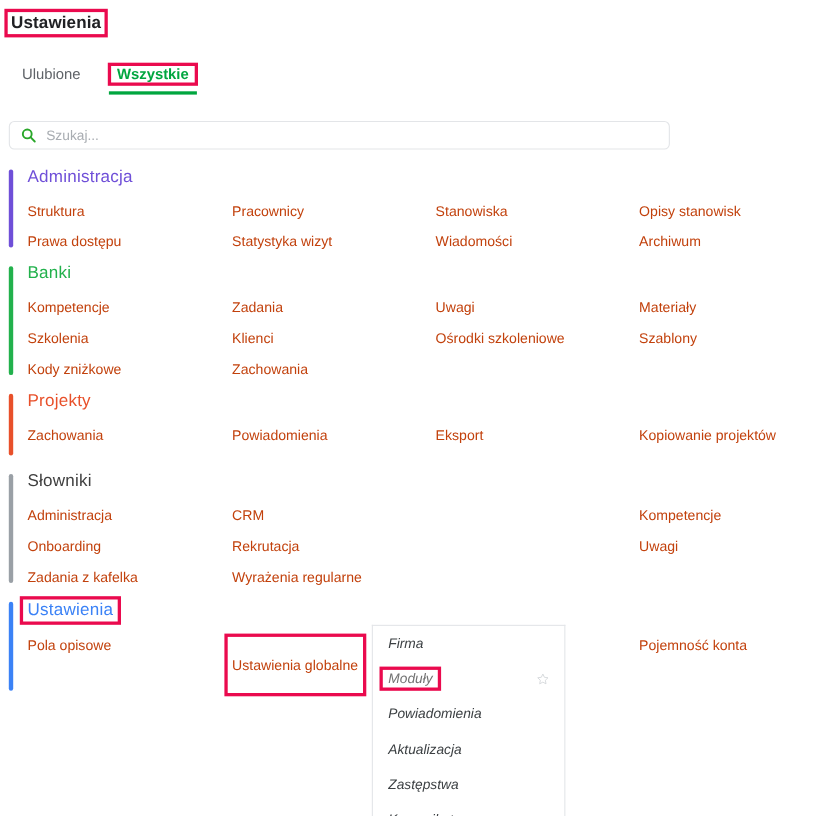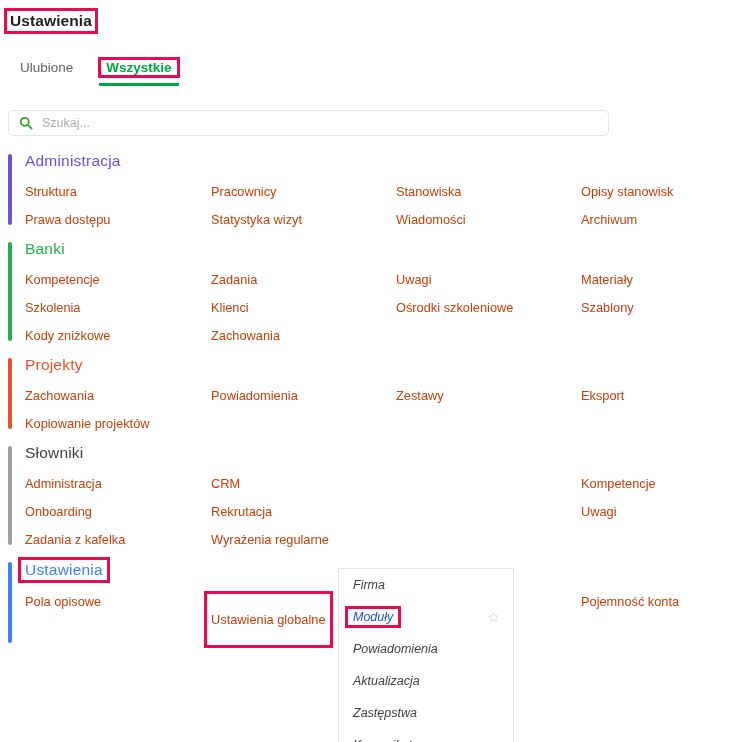"Zestawy" div.cell { html: <div><span>Zestawy</span></div> -> none }
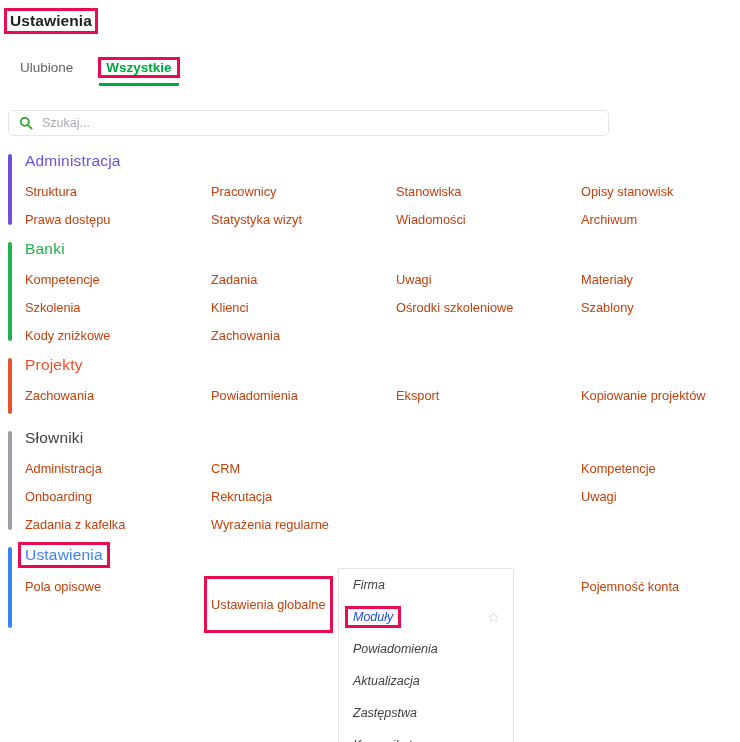"Moduły" .dd-item.active { color: #1d4ed8 -> #737373 }
